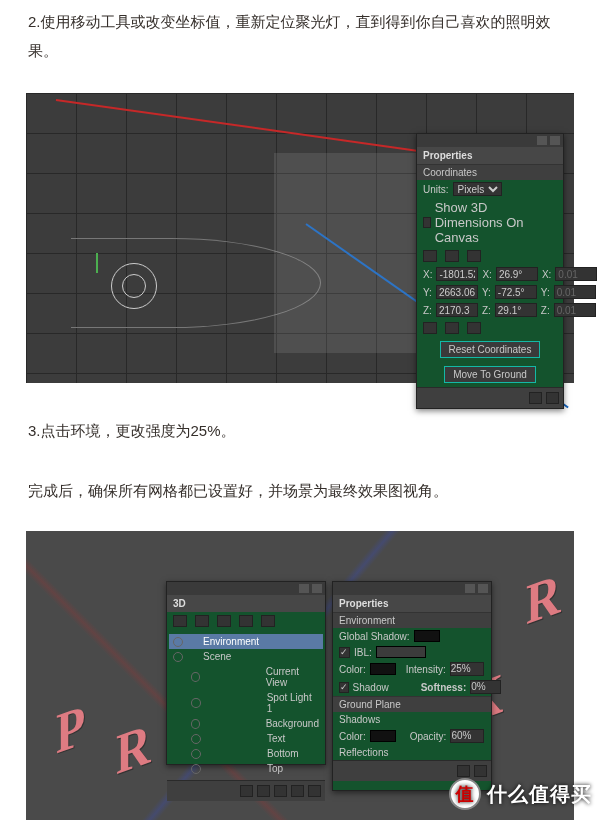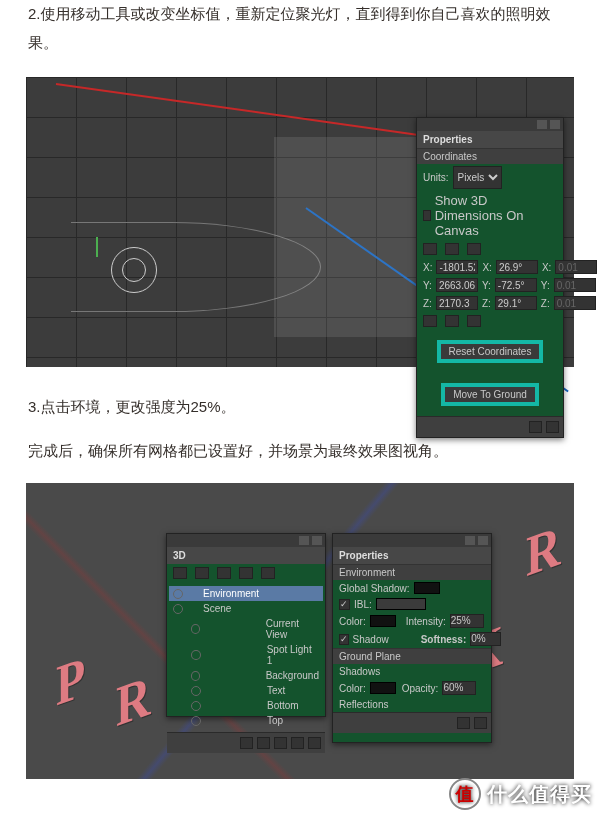"2.使用移动工具或改变坐标值，重新定位聚光灯，直到得到你自己喜欢的照明效果。" .step { padding: 0 28px -> 8px 28px }
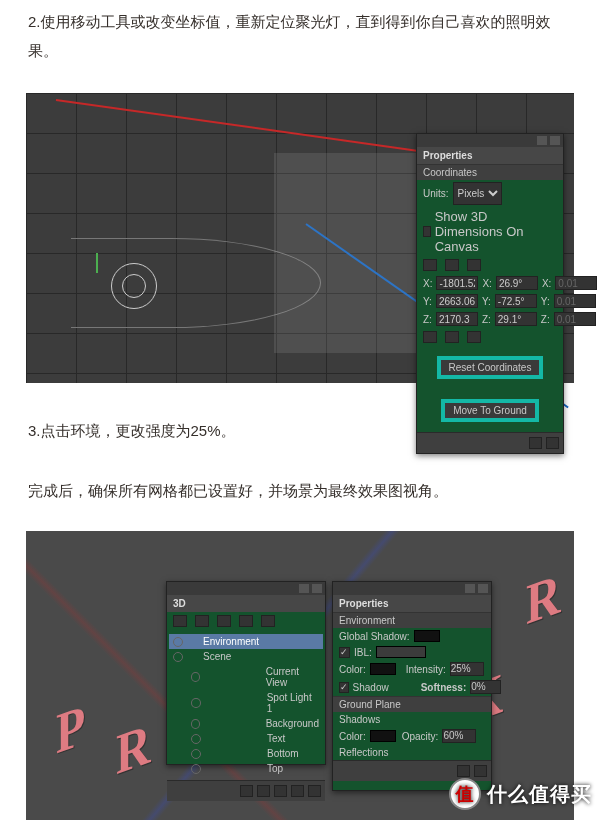"Pixels" .panel select.sel { height: 23px -> 14px }
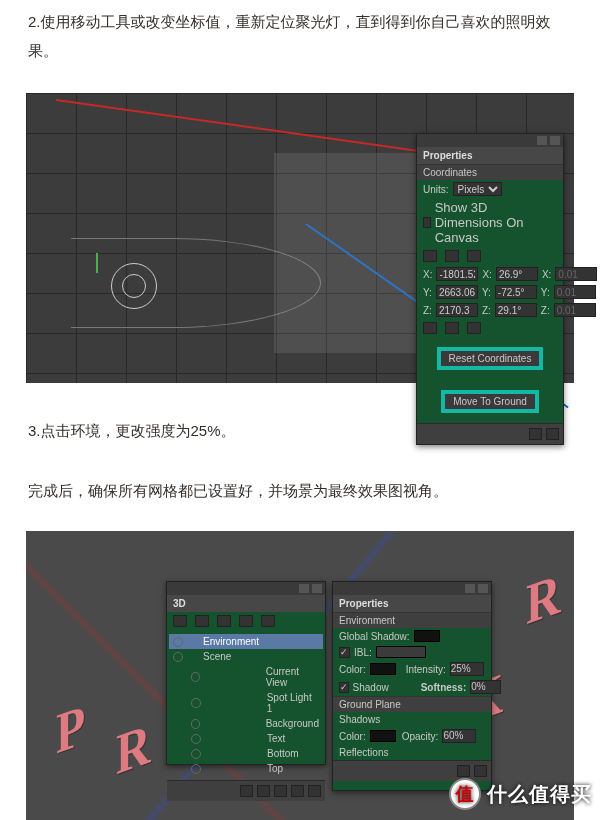"Reset Coordinates" .panel .btn { border: 4px solid #14b8a6 -> 1px solid #14b8a6; margin: 8px 0 -> 2px 0 }
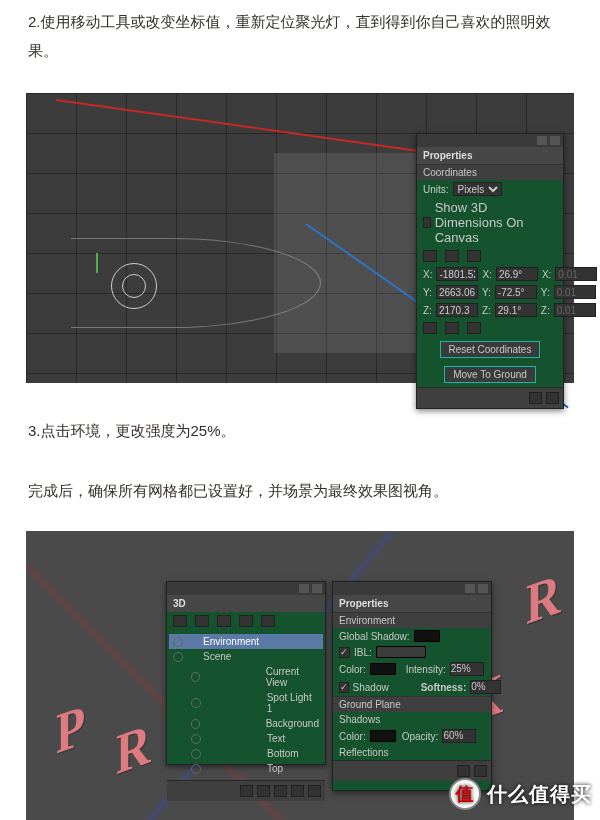"Opacity:" label { margin-left: 2px -> 10px }
